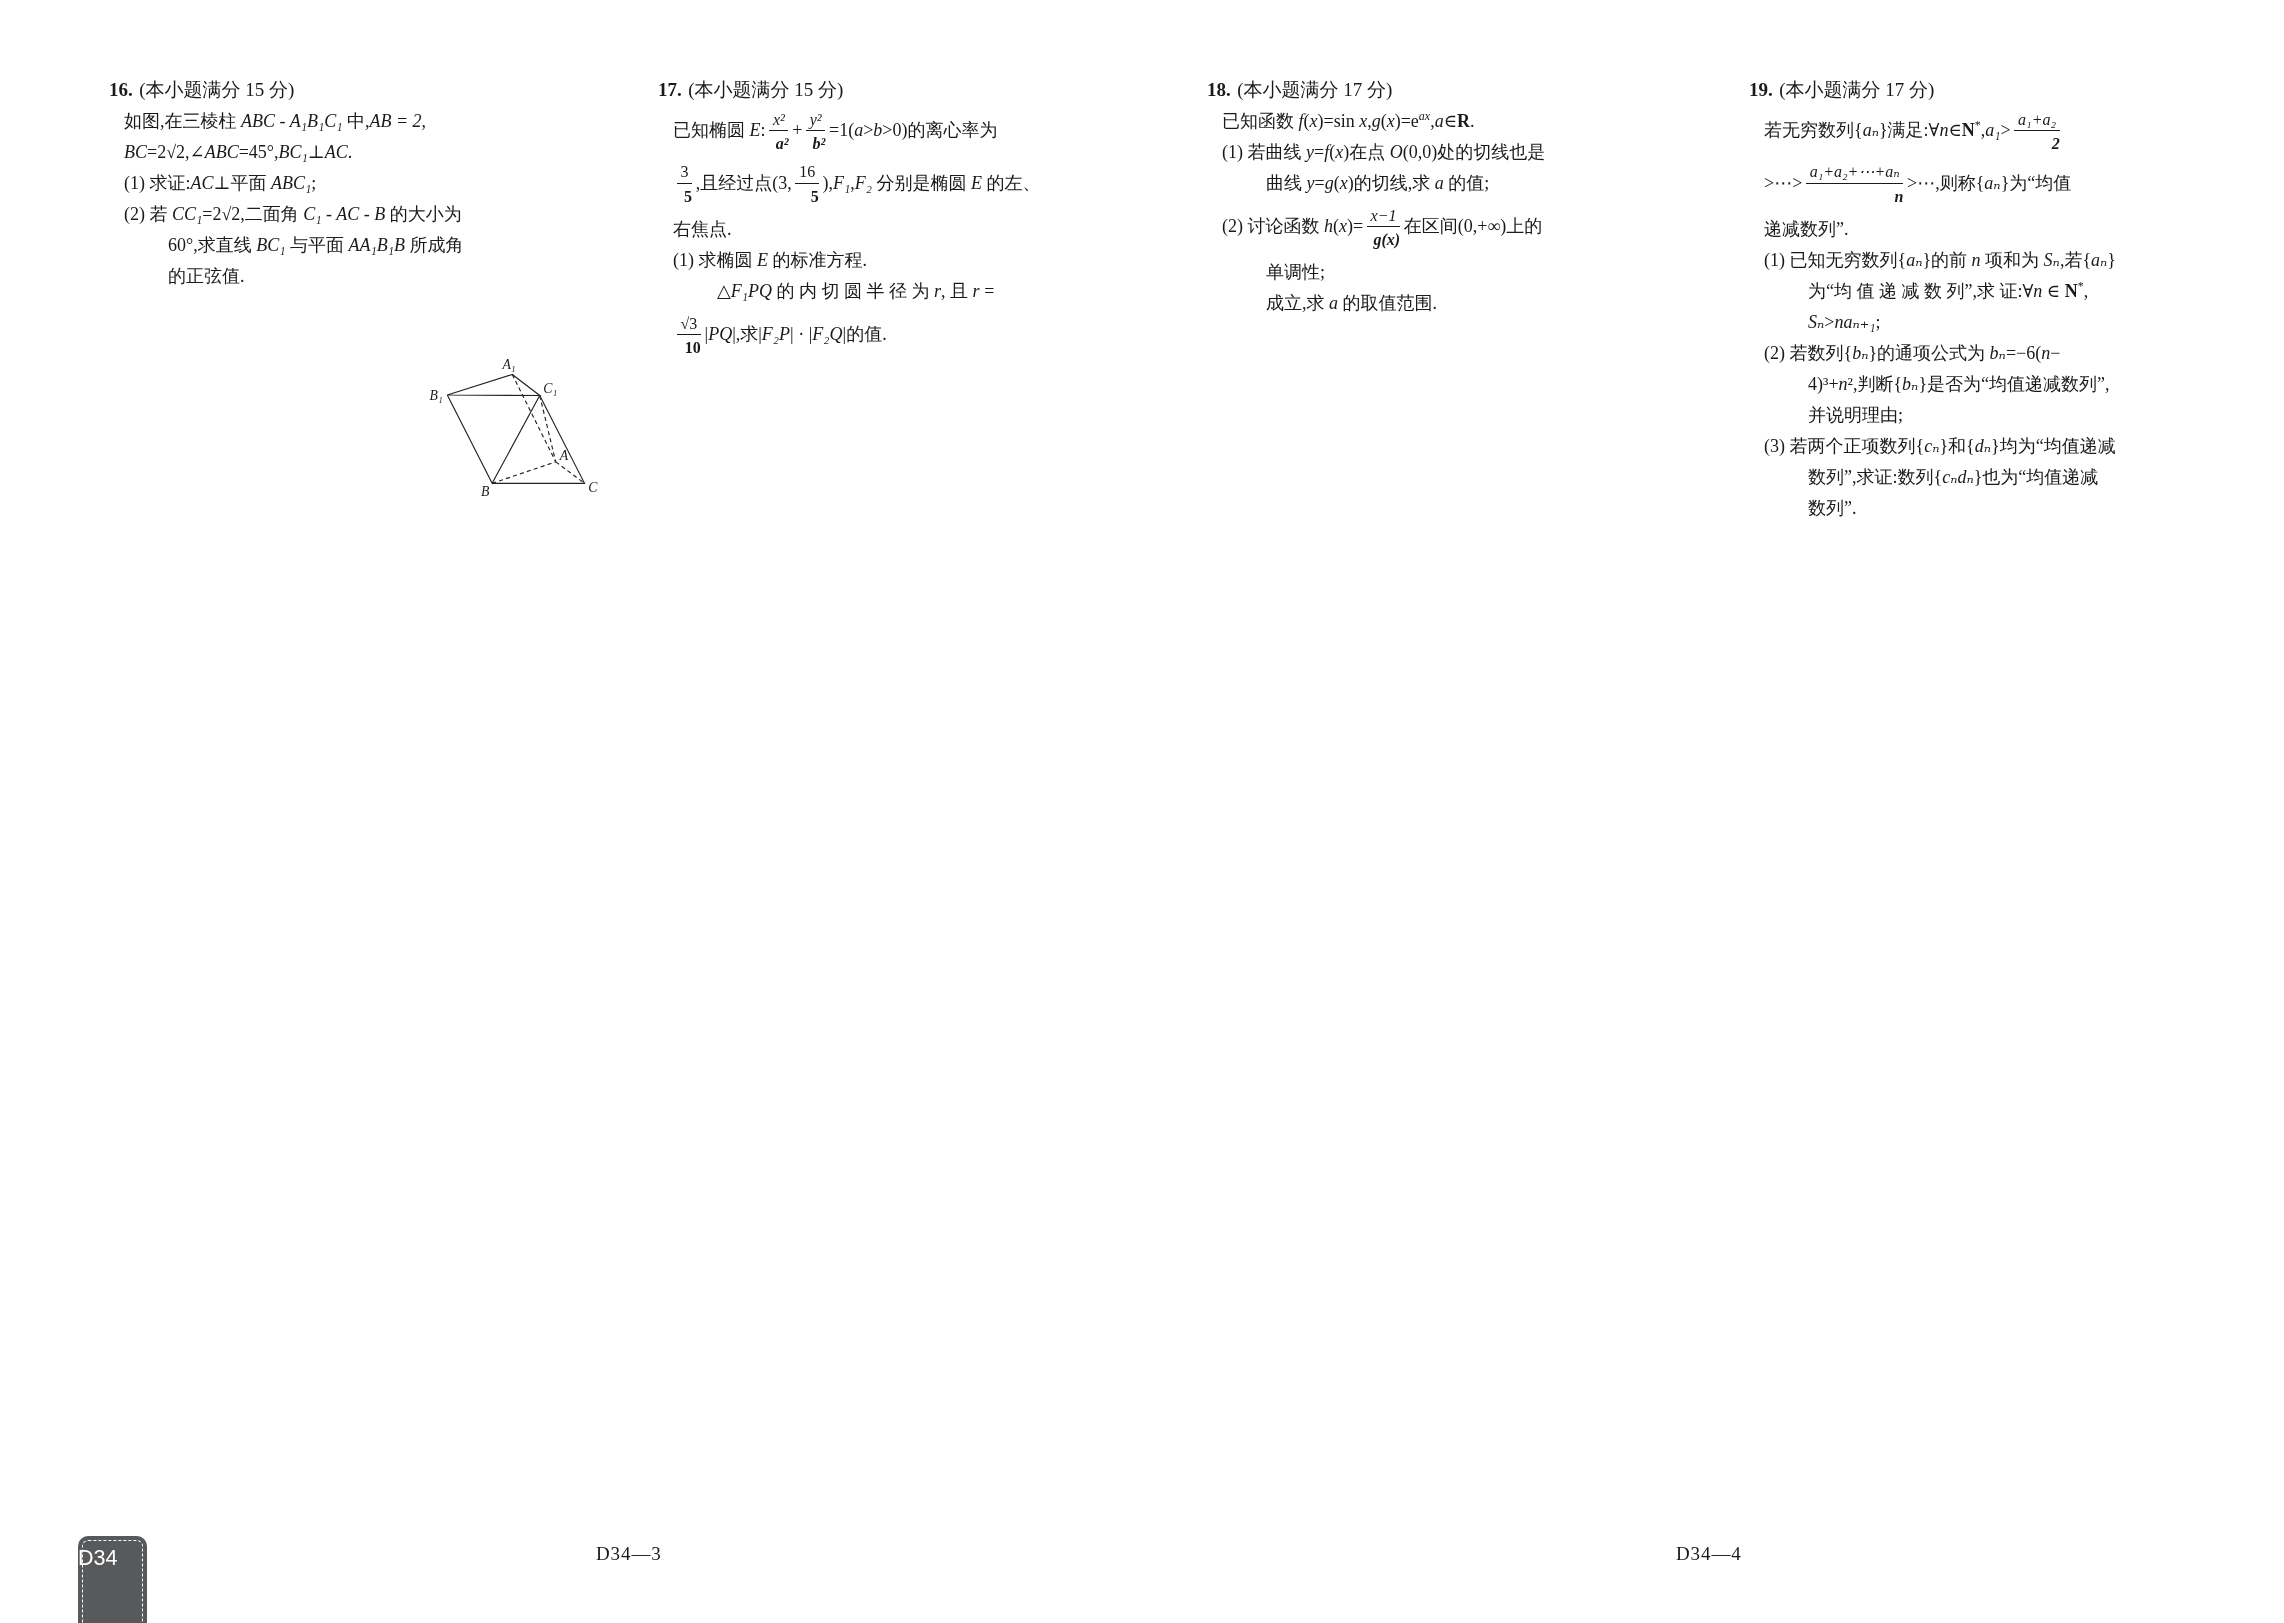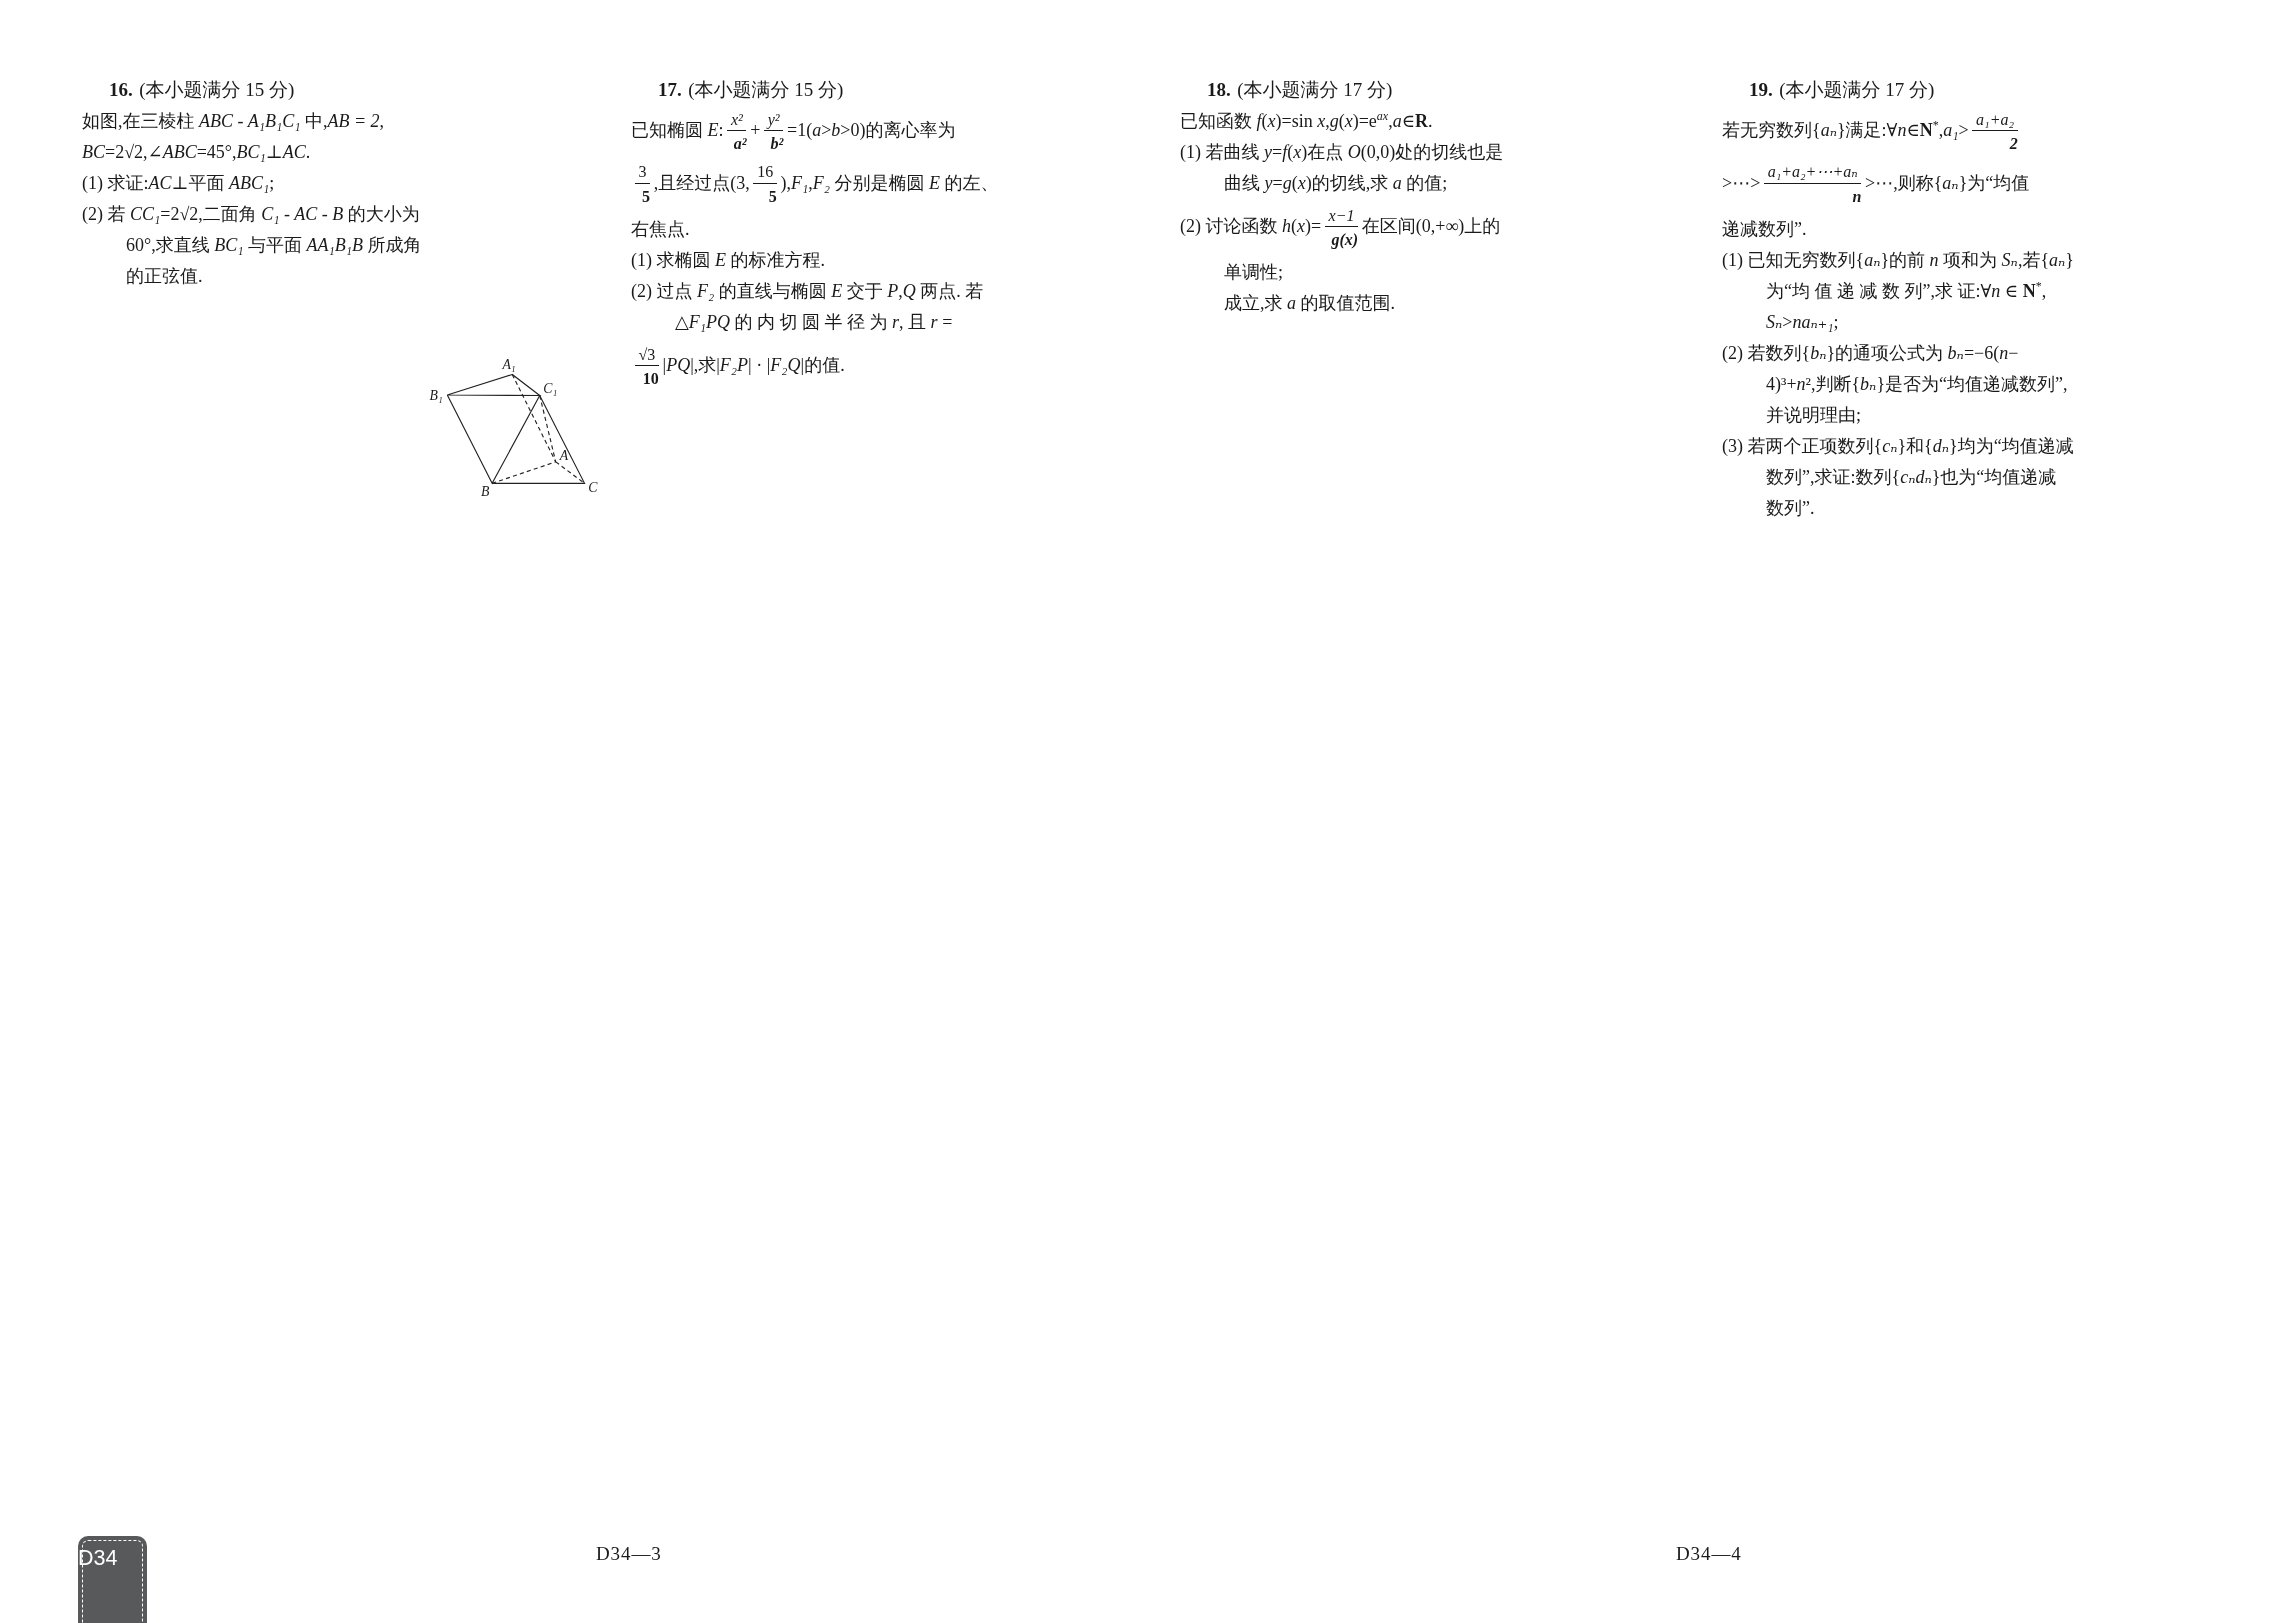"如图,在三棱柱 ABC - A₁B₁C₁ 中,AB" .pbody { margin-left: none -> 42px }
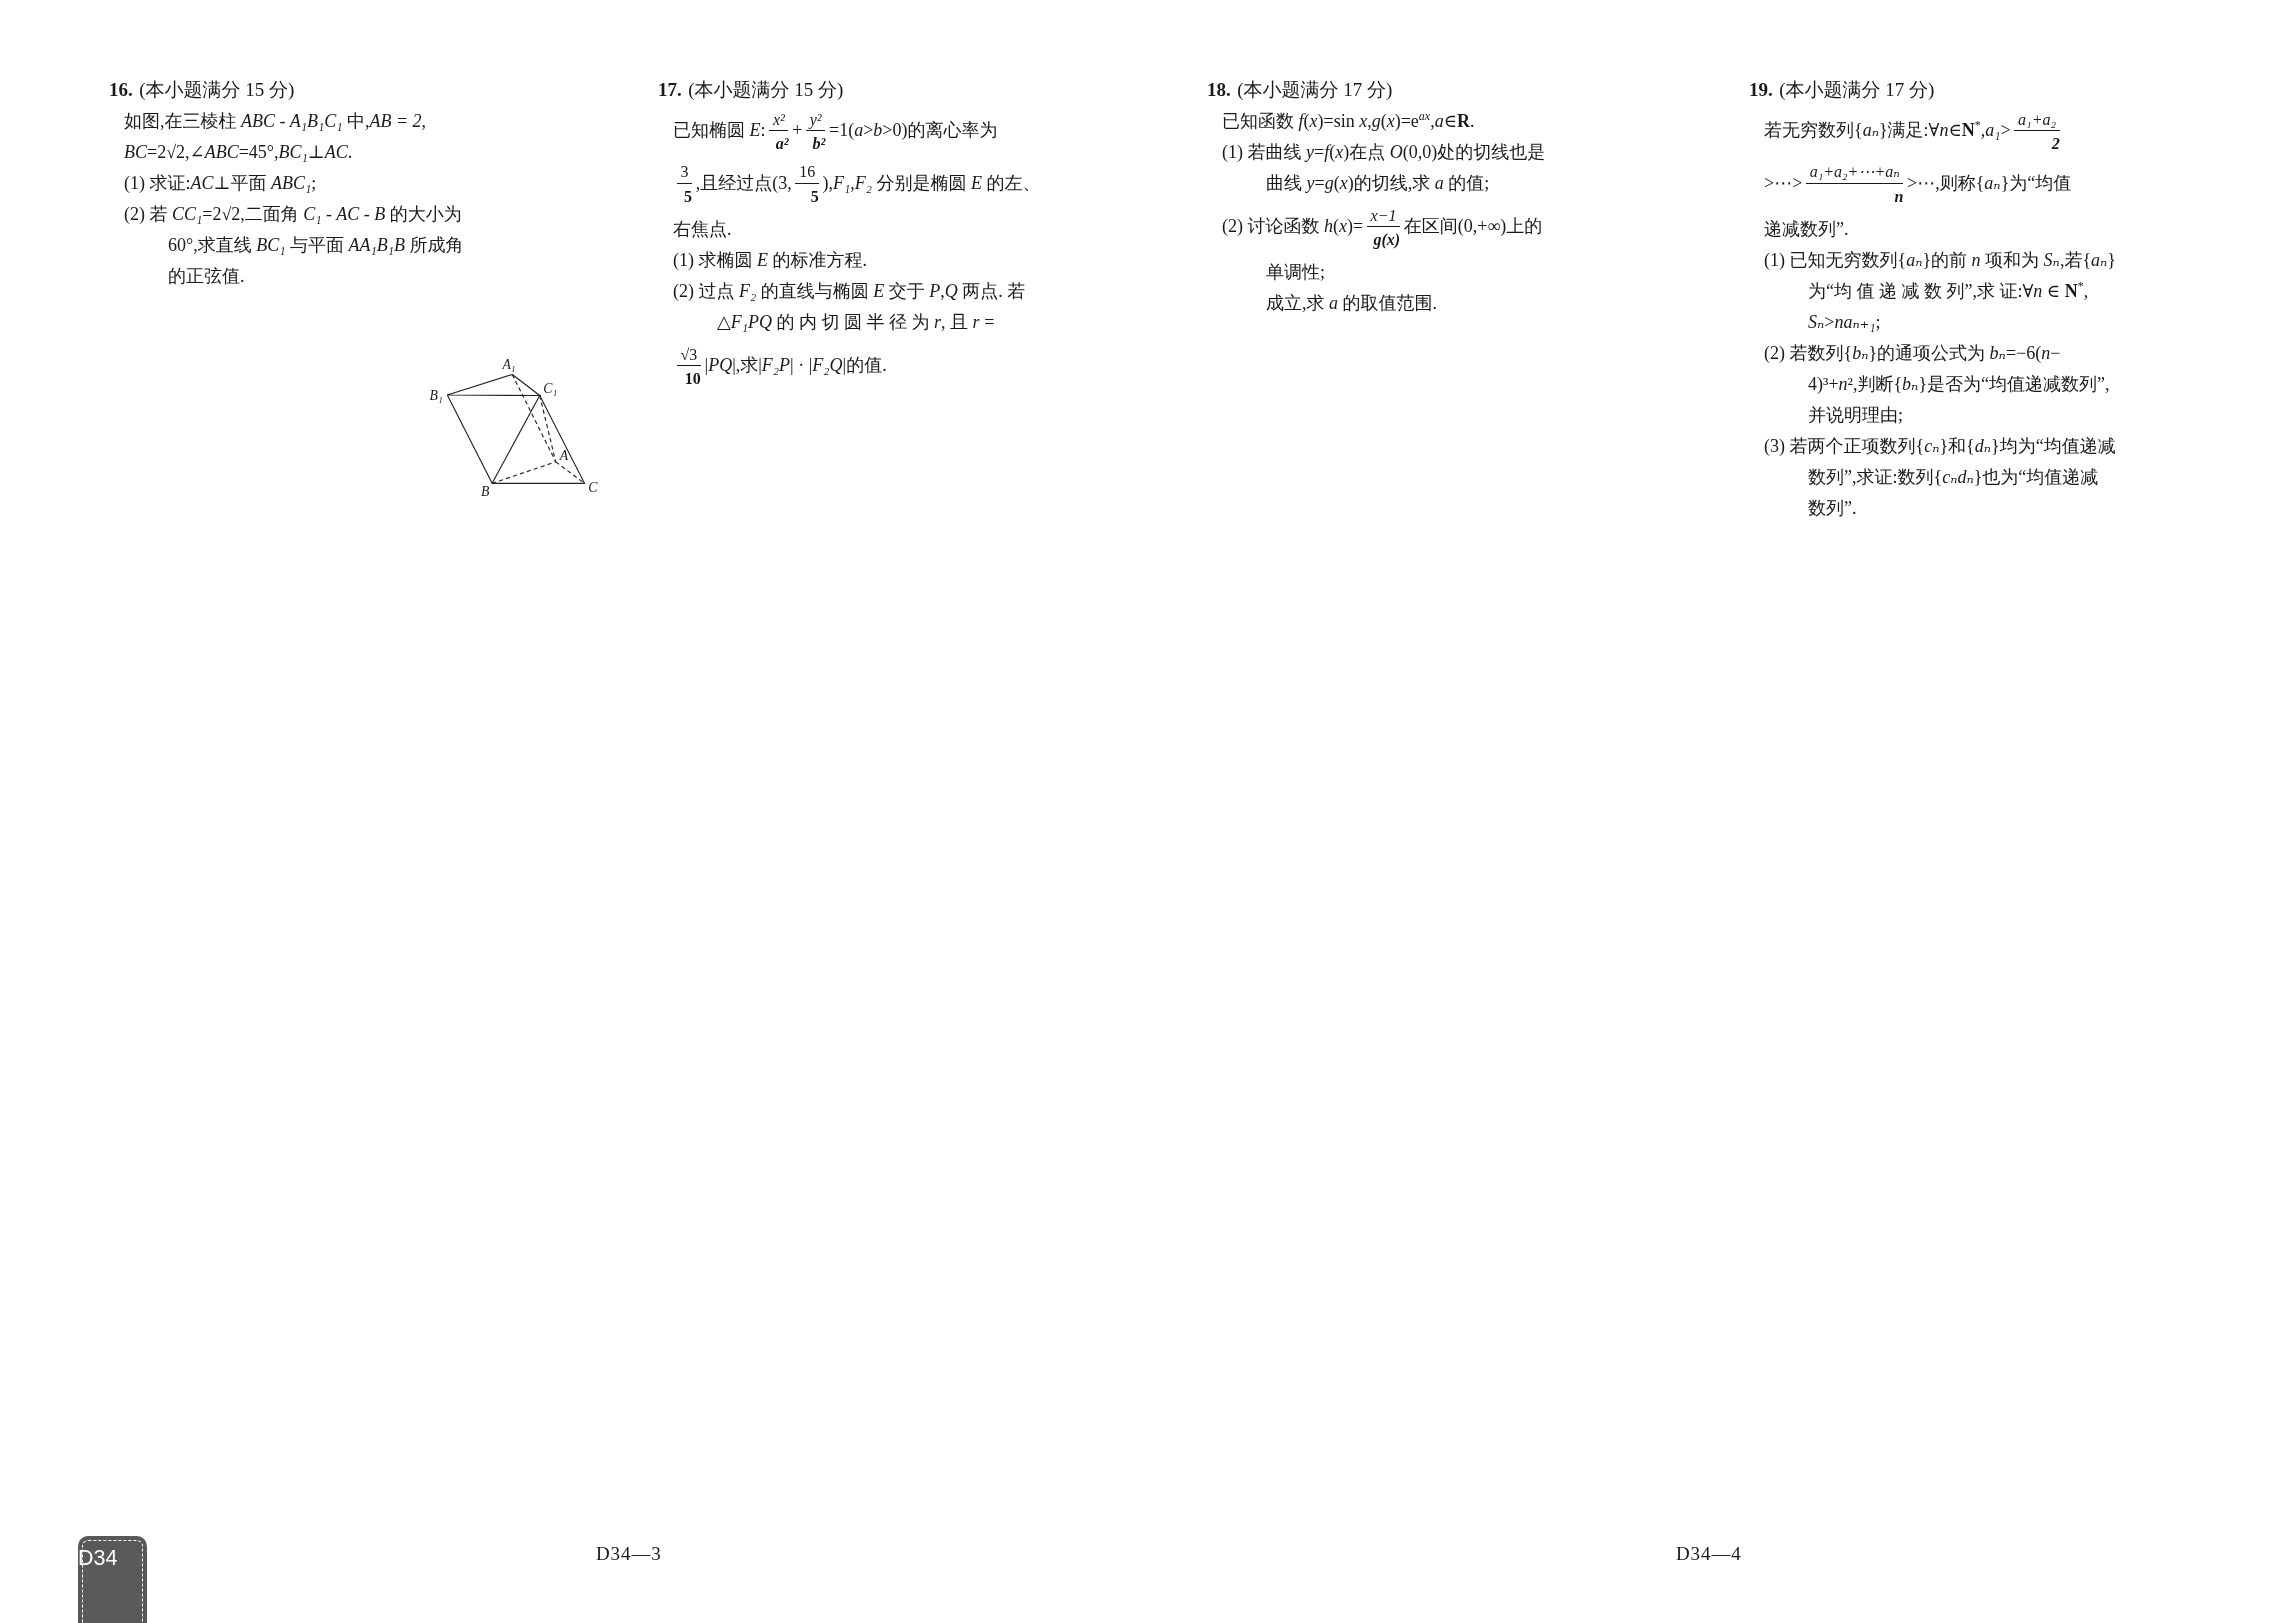"(2) 过点 F₂ 的直线与椭圆 E" p.pline { html: <p><span>(2) 过点 </span><span>F₂</span><span> 的直线与椭圆 </span><span>E</span><span> 交于 </span><span>P</span><span>,</span><span>Q</span><span> 两点. 若</span></p> -> none }
